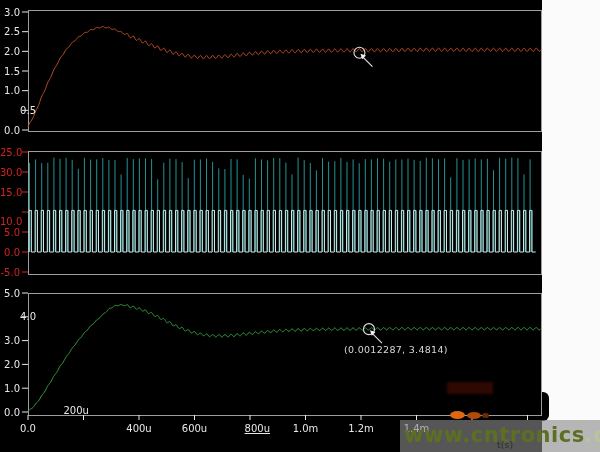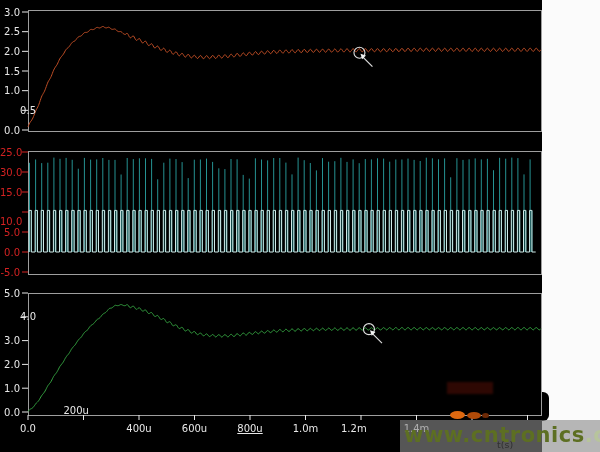"(0.0012287, 3.4814)" div.cursor-readout { html: none -> <div>(0.0012287, 3.4814)</div> }
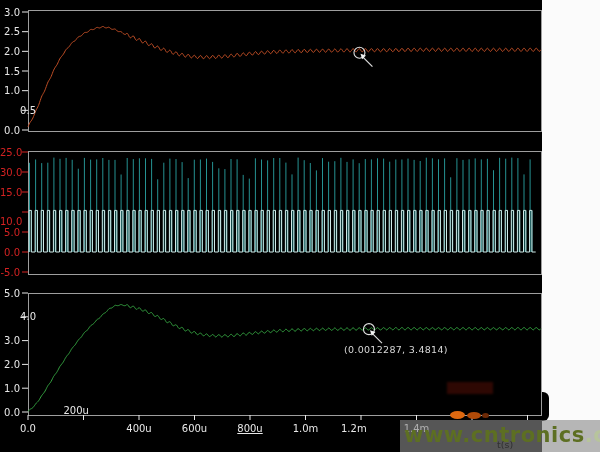"800u" div.tick-label { text-align: center -> right }
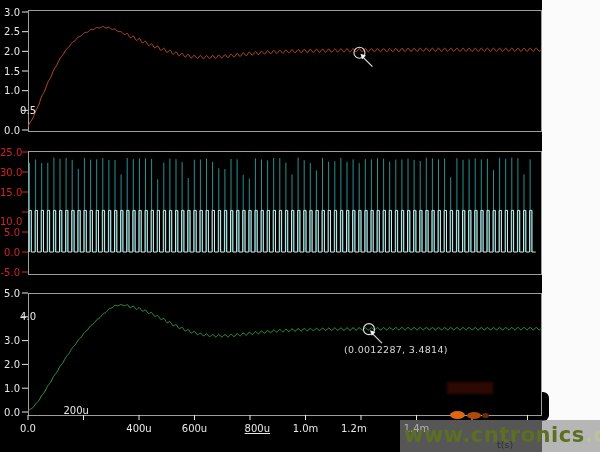"1.2m" div.tick-label { text-align: left -> center }
